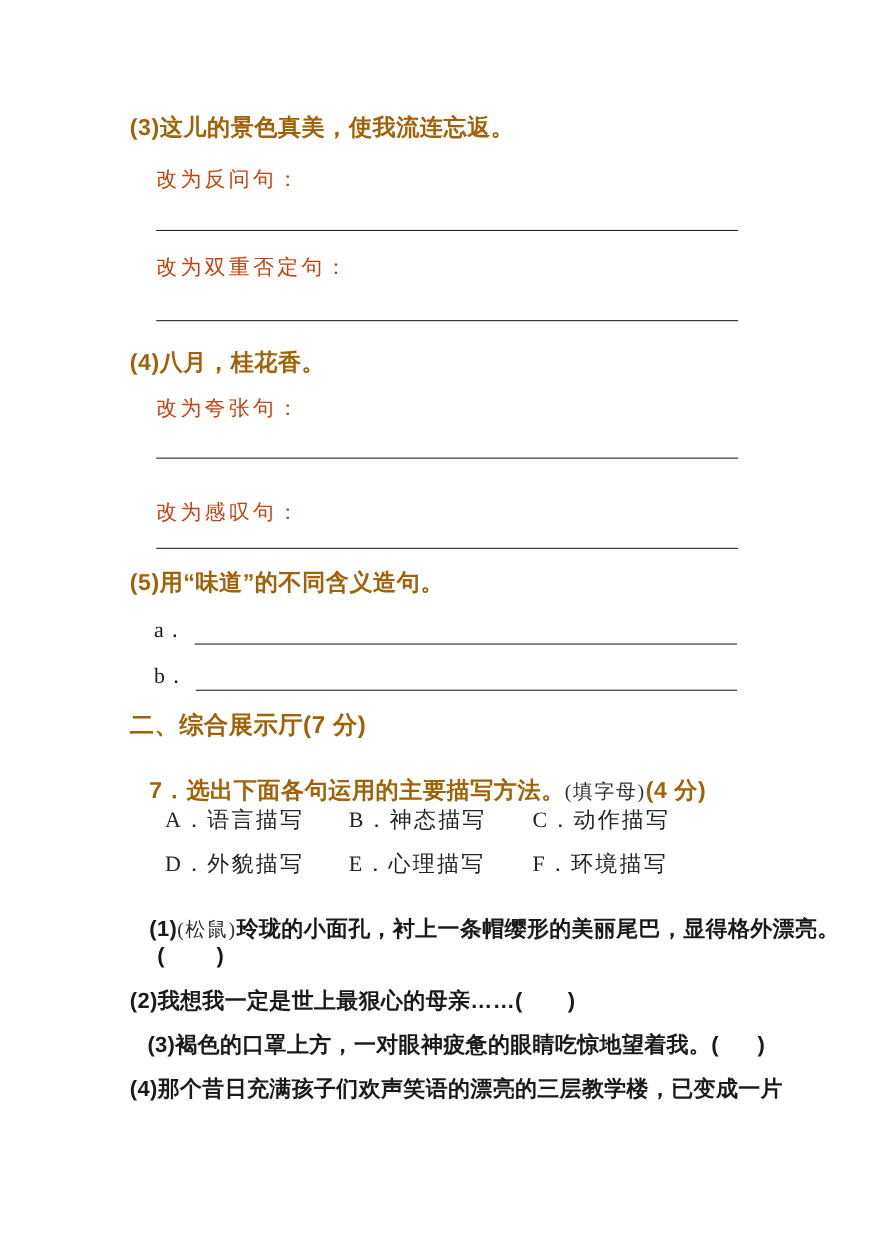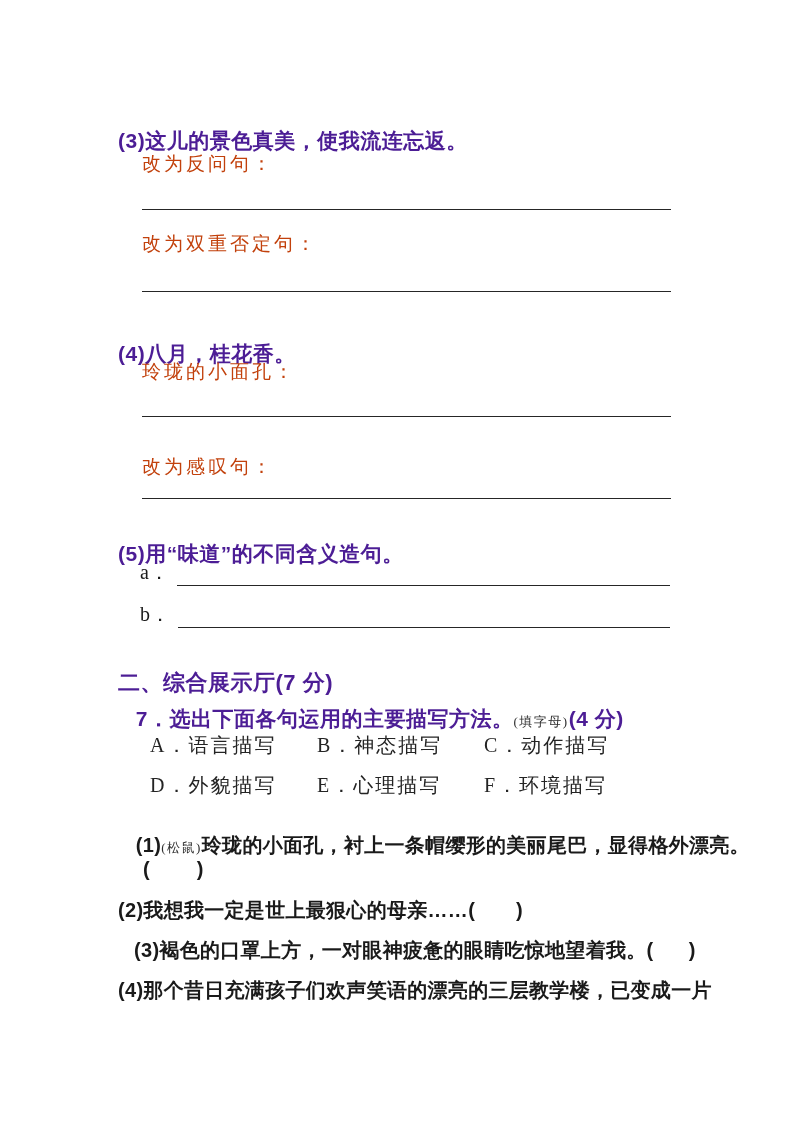"(3)这儿的景色真美，使我流连忘返。" .t-main { color: #4c1d95 -> #a16207; margin-top: 24px -> none }
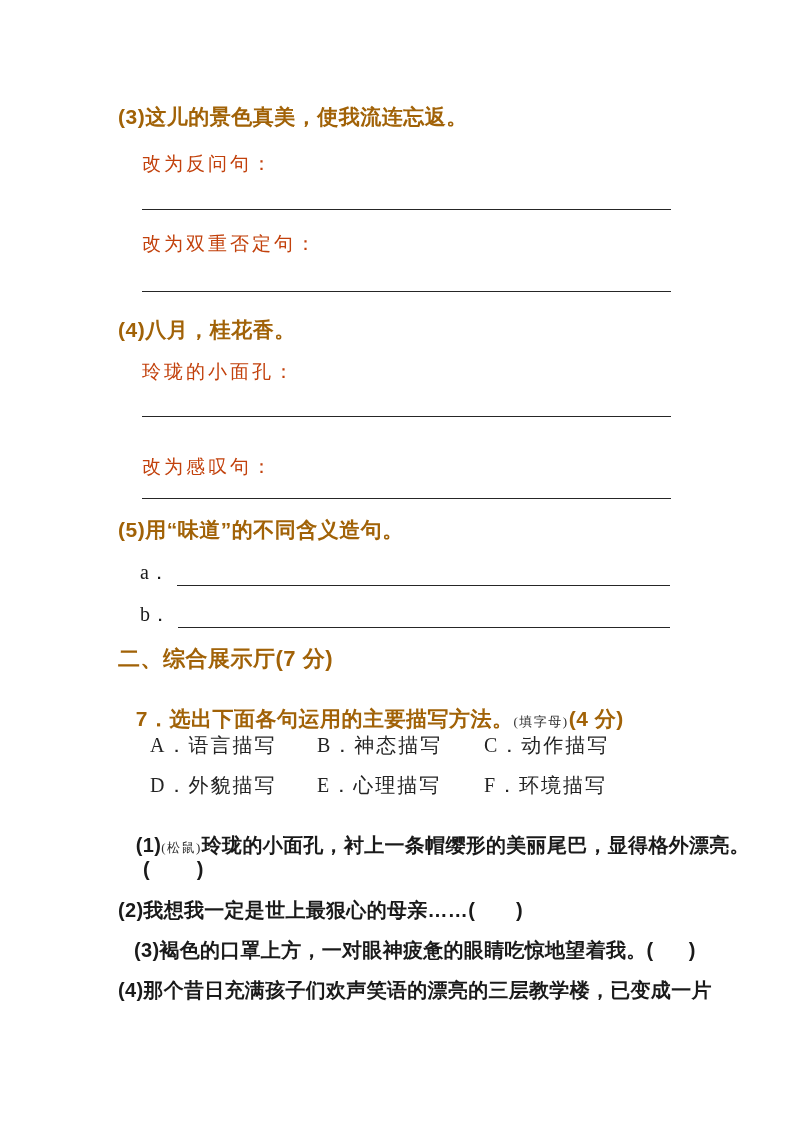"玲珑的小面孔：" div.line { text: 玲珑的小面孔 -> 改为夸张句 }
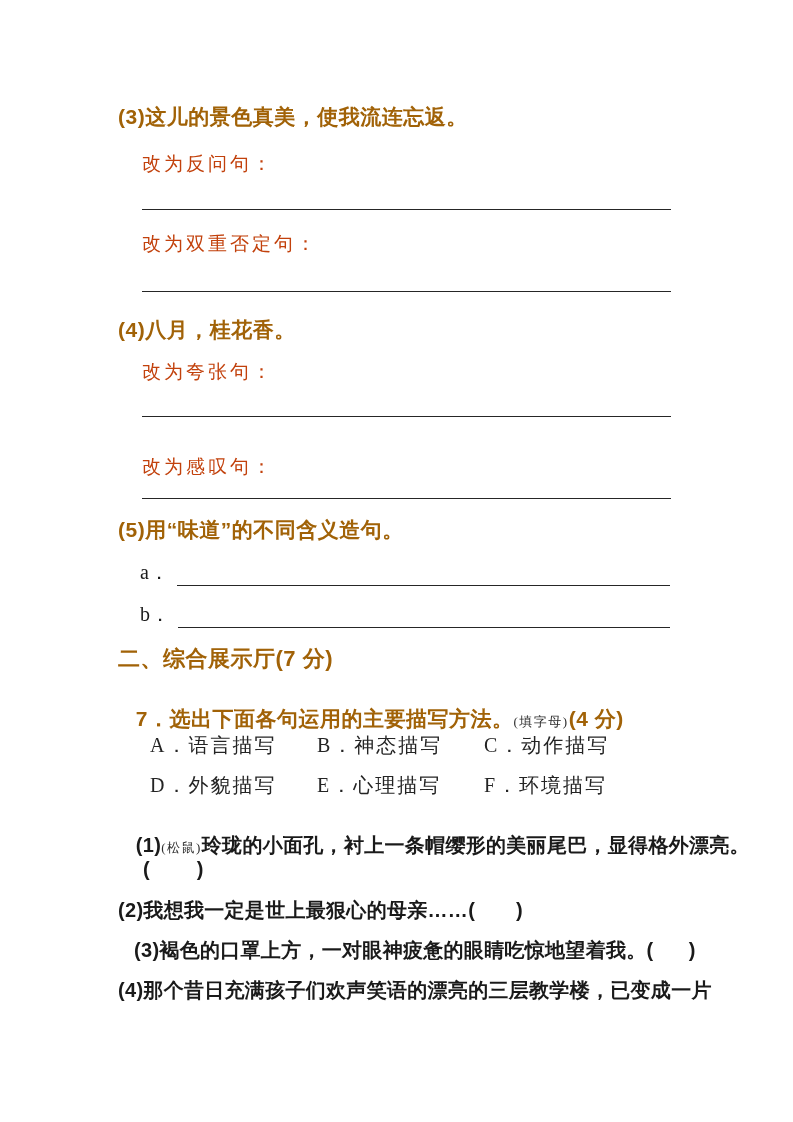"(填字母)" .t-kai-inline { font-size: 13px -> 18px }
